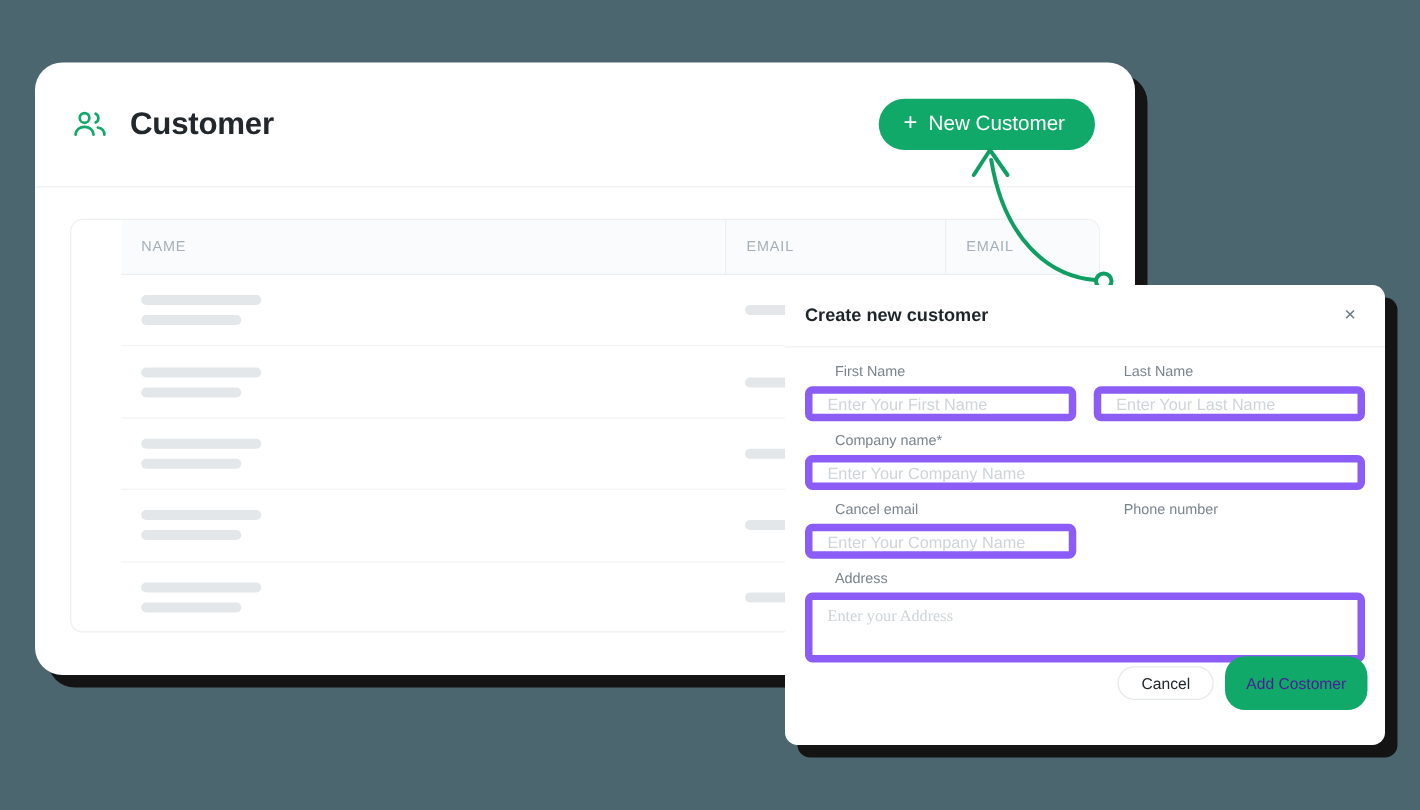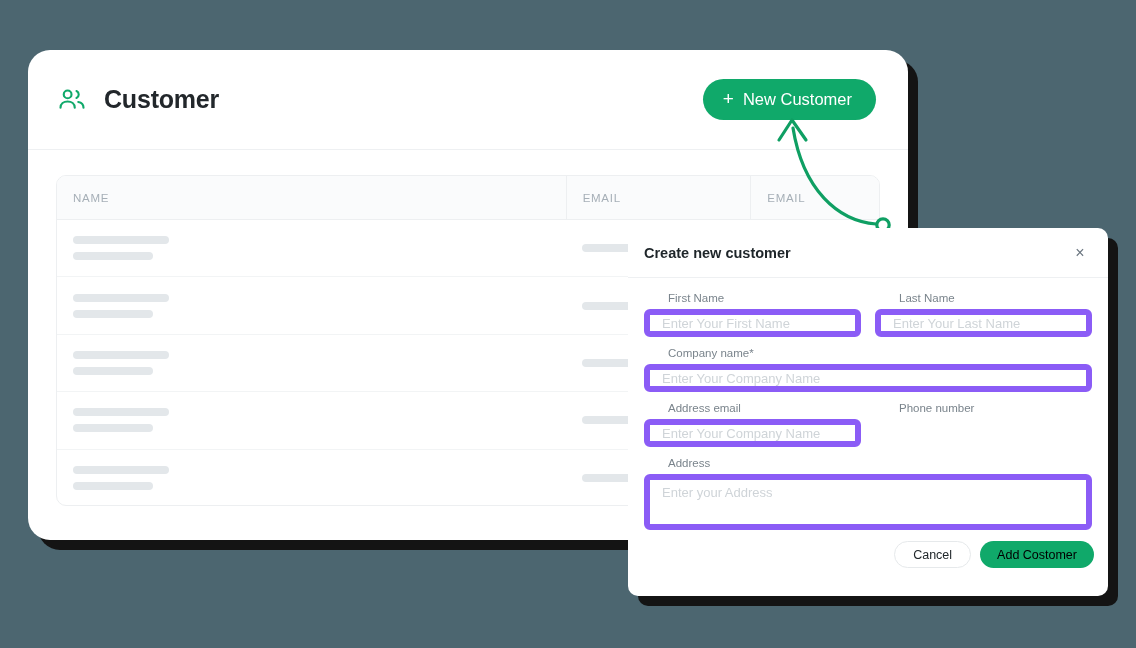"NAME" .table-wrap { padding-left: none -> 40px }
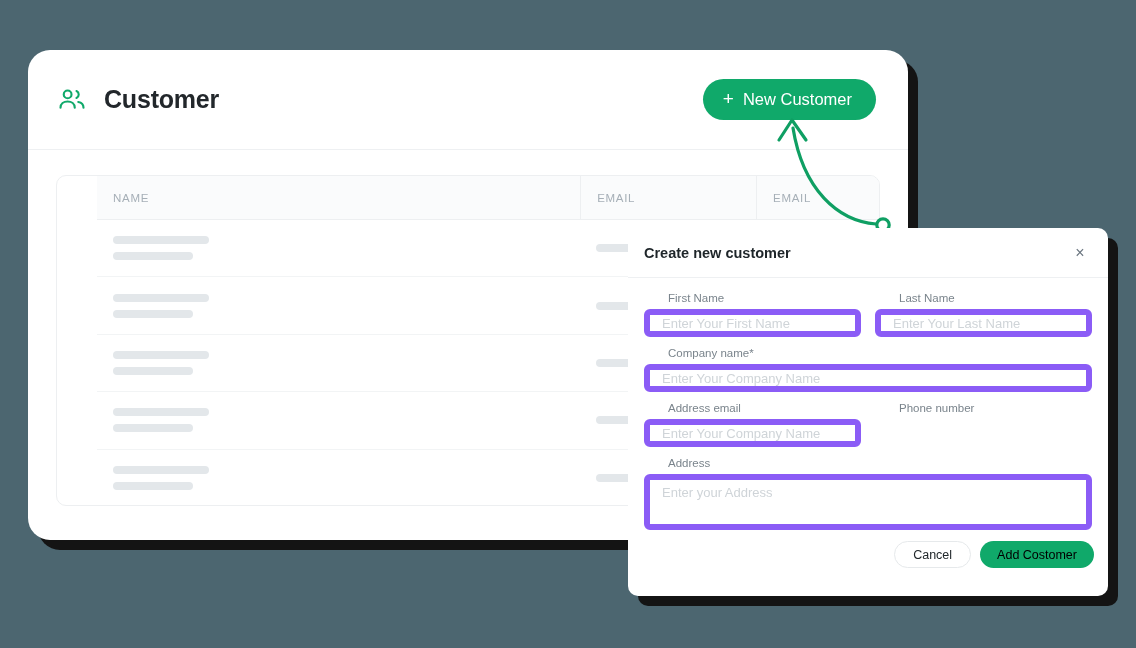"Address email" label.flabel { text: Address -> Cancel }
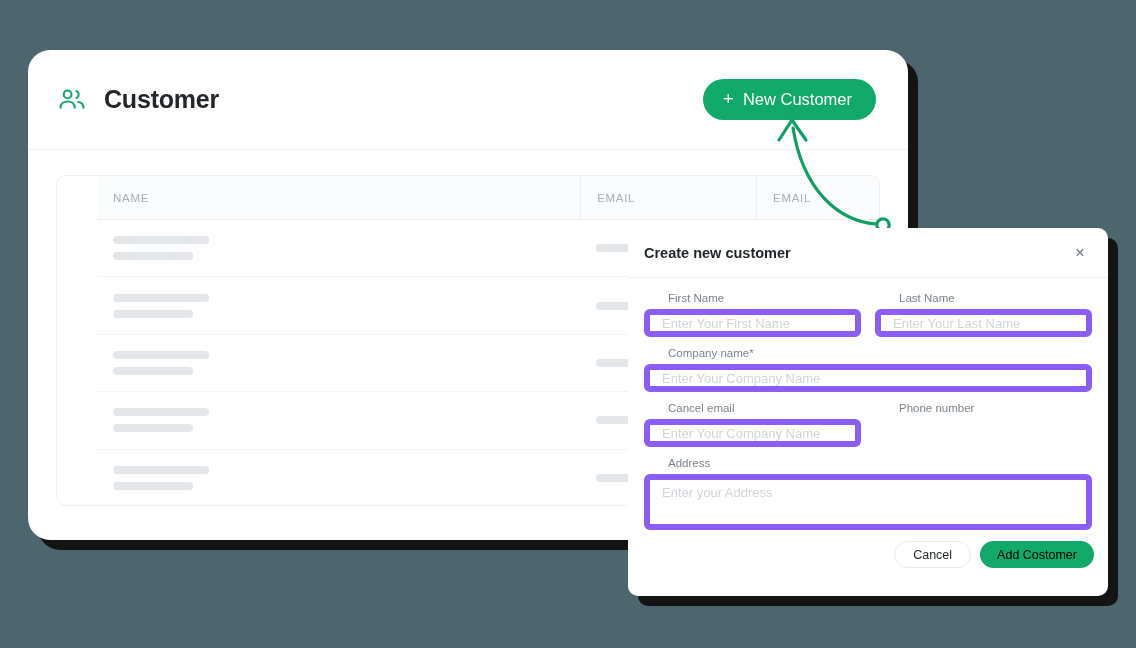"Enter your Address" .ftextarea { font-family: none -> Liberation Serif, serif }
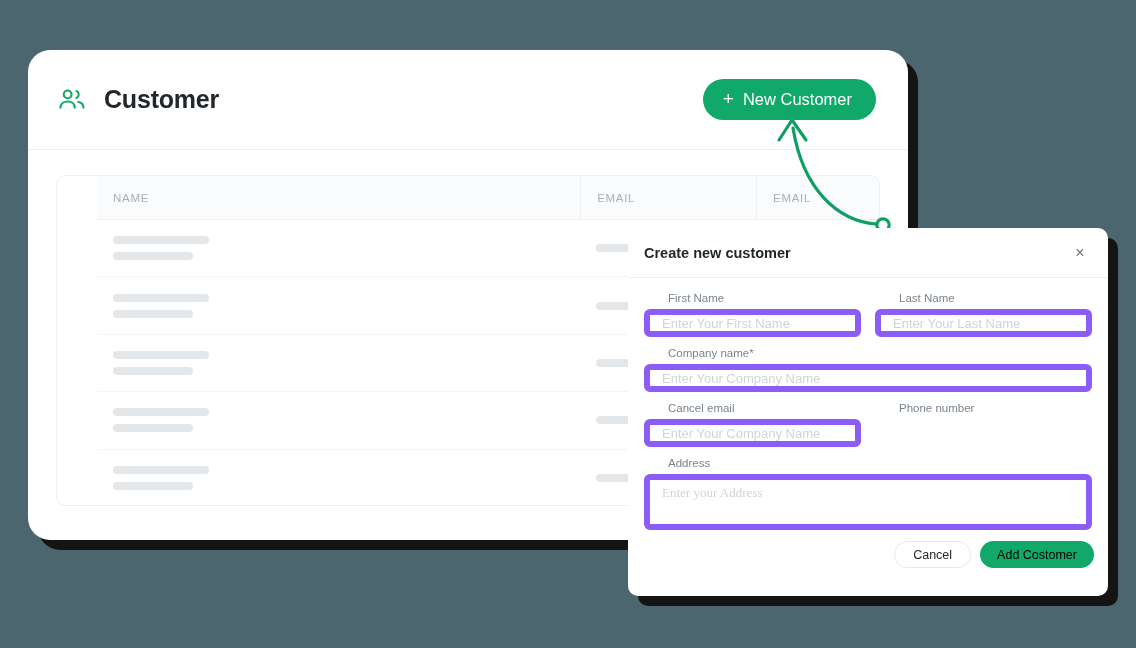"Add Costomer" .btn-add { color: #000000 -> #4c1d95; height: 27px -> 43px }
